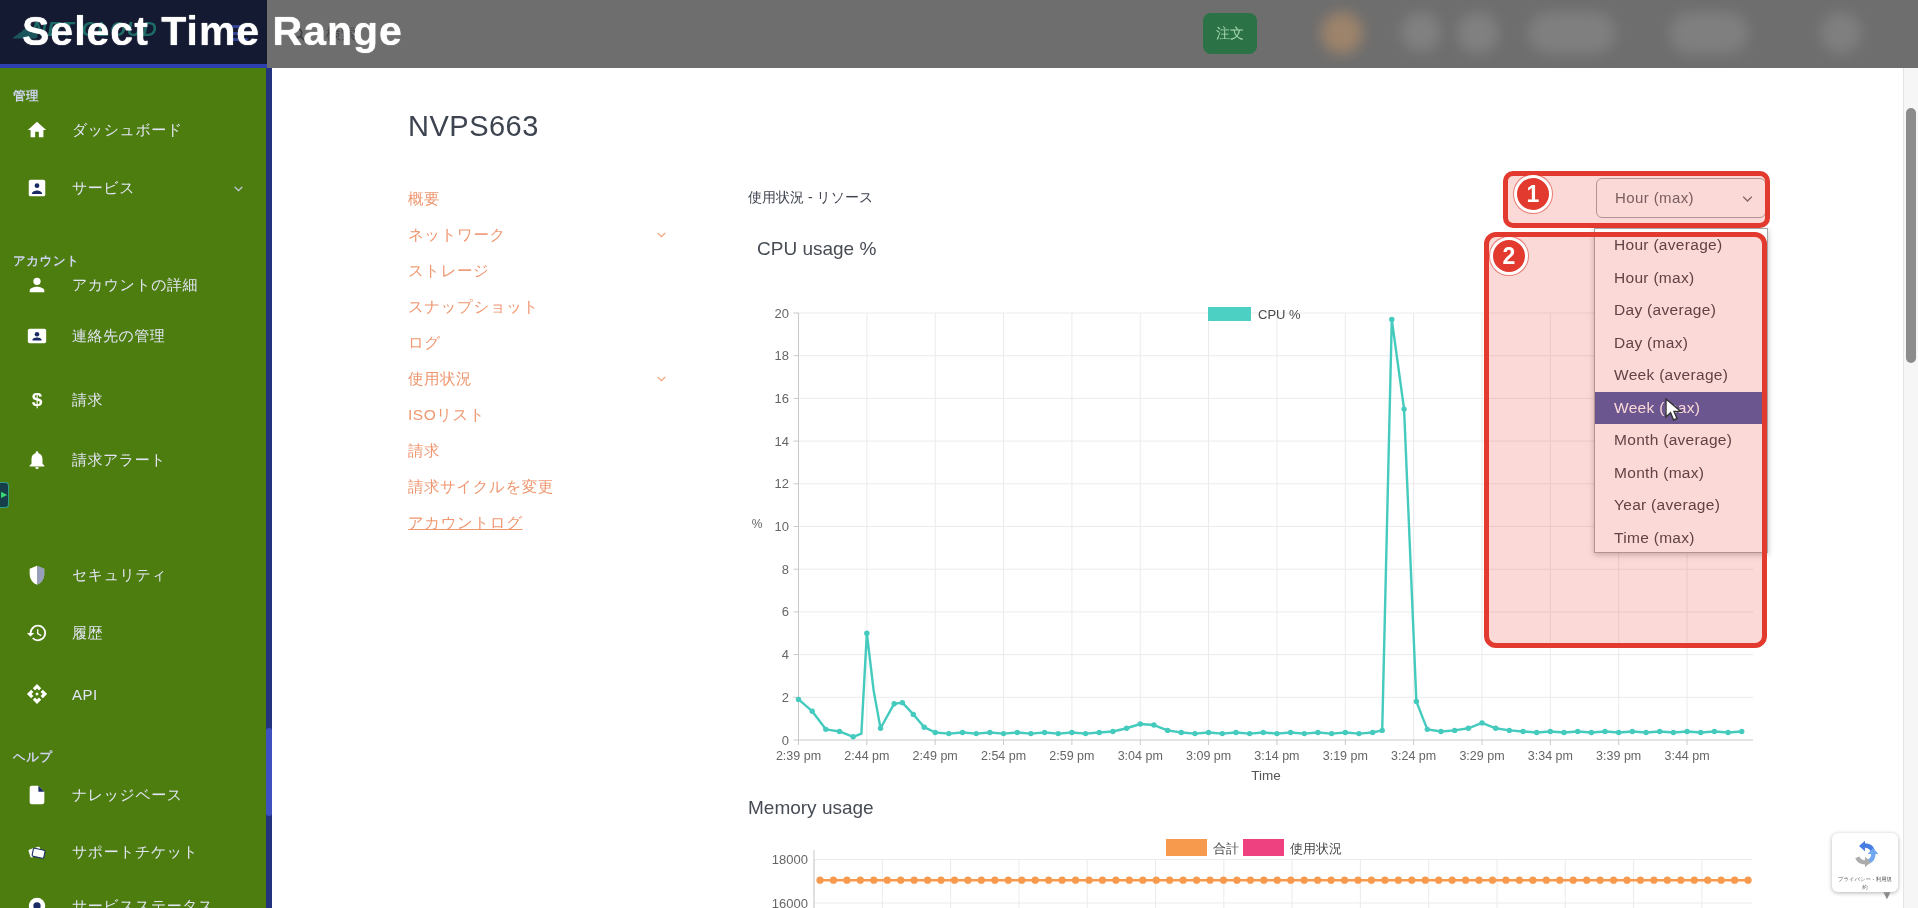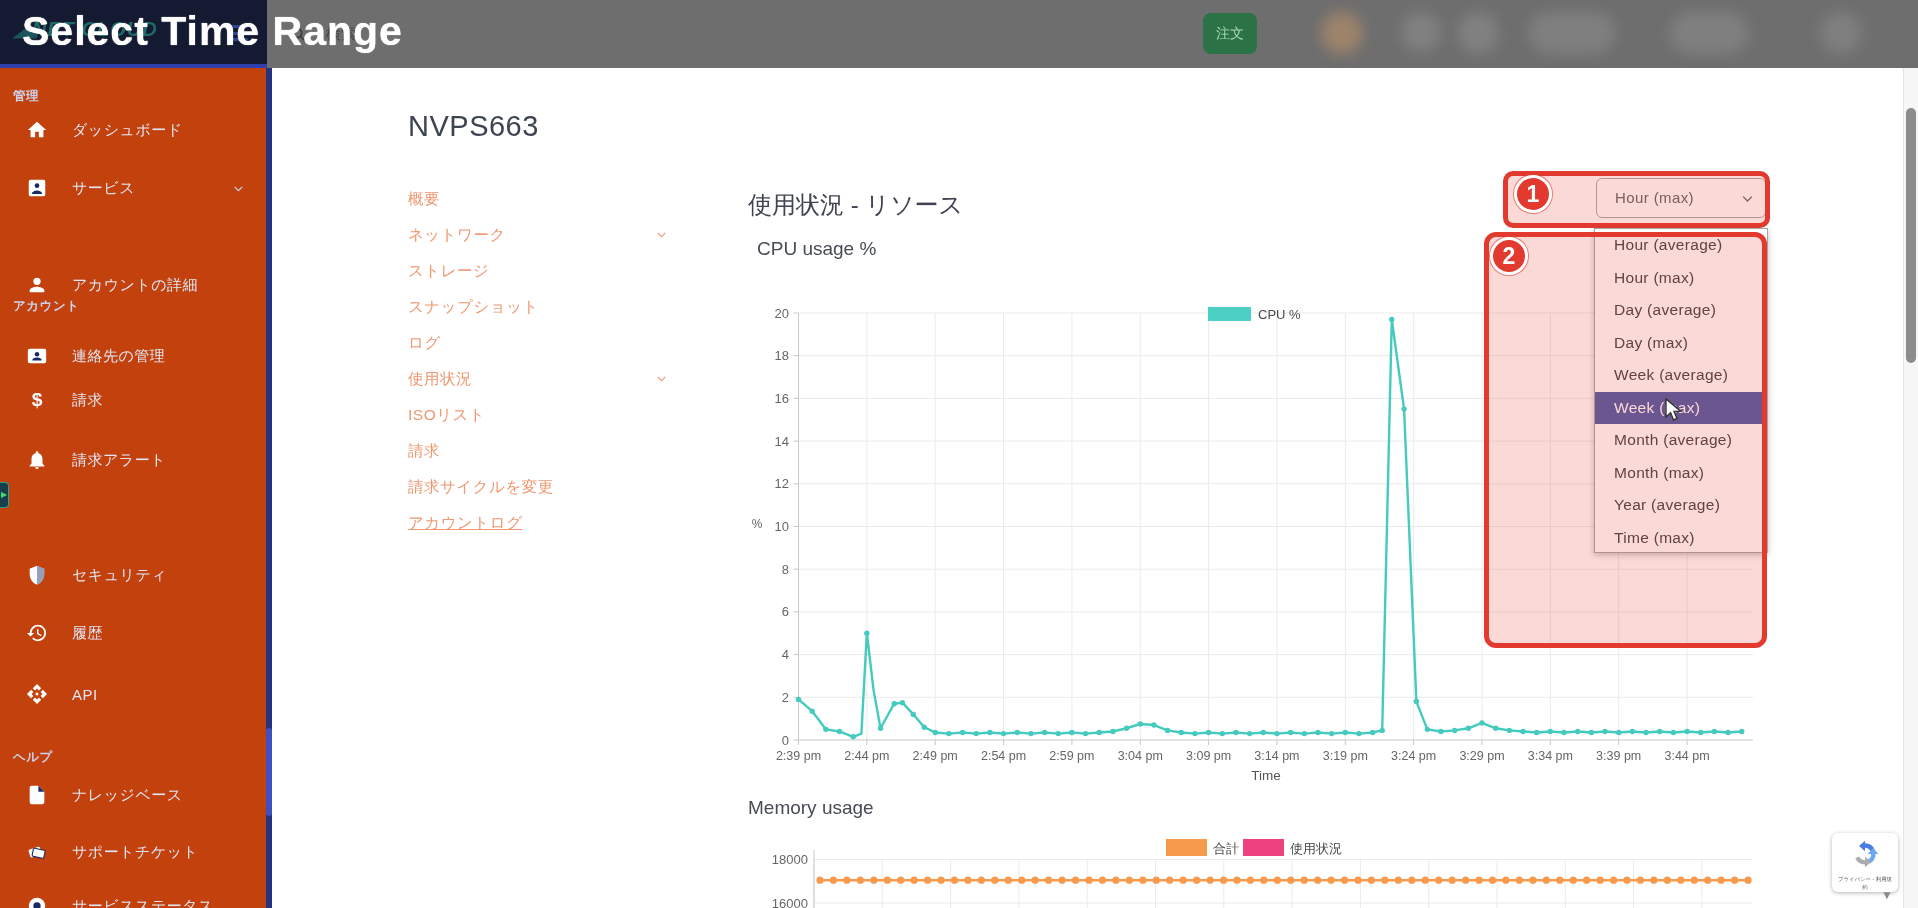"管理" #sidebar { background: #c2410c -> #4d7c0f }
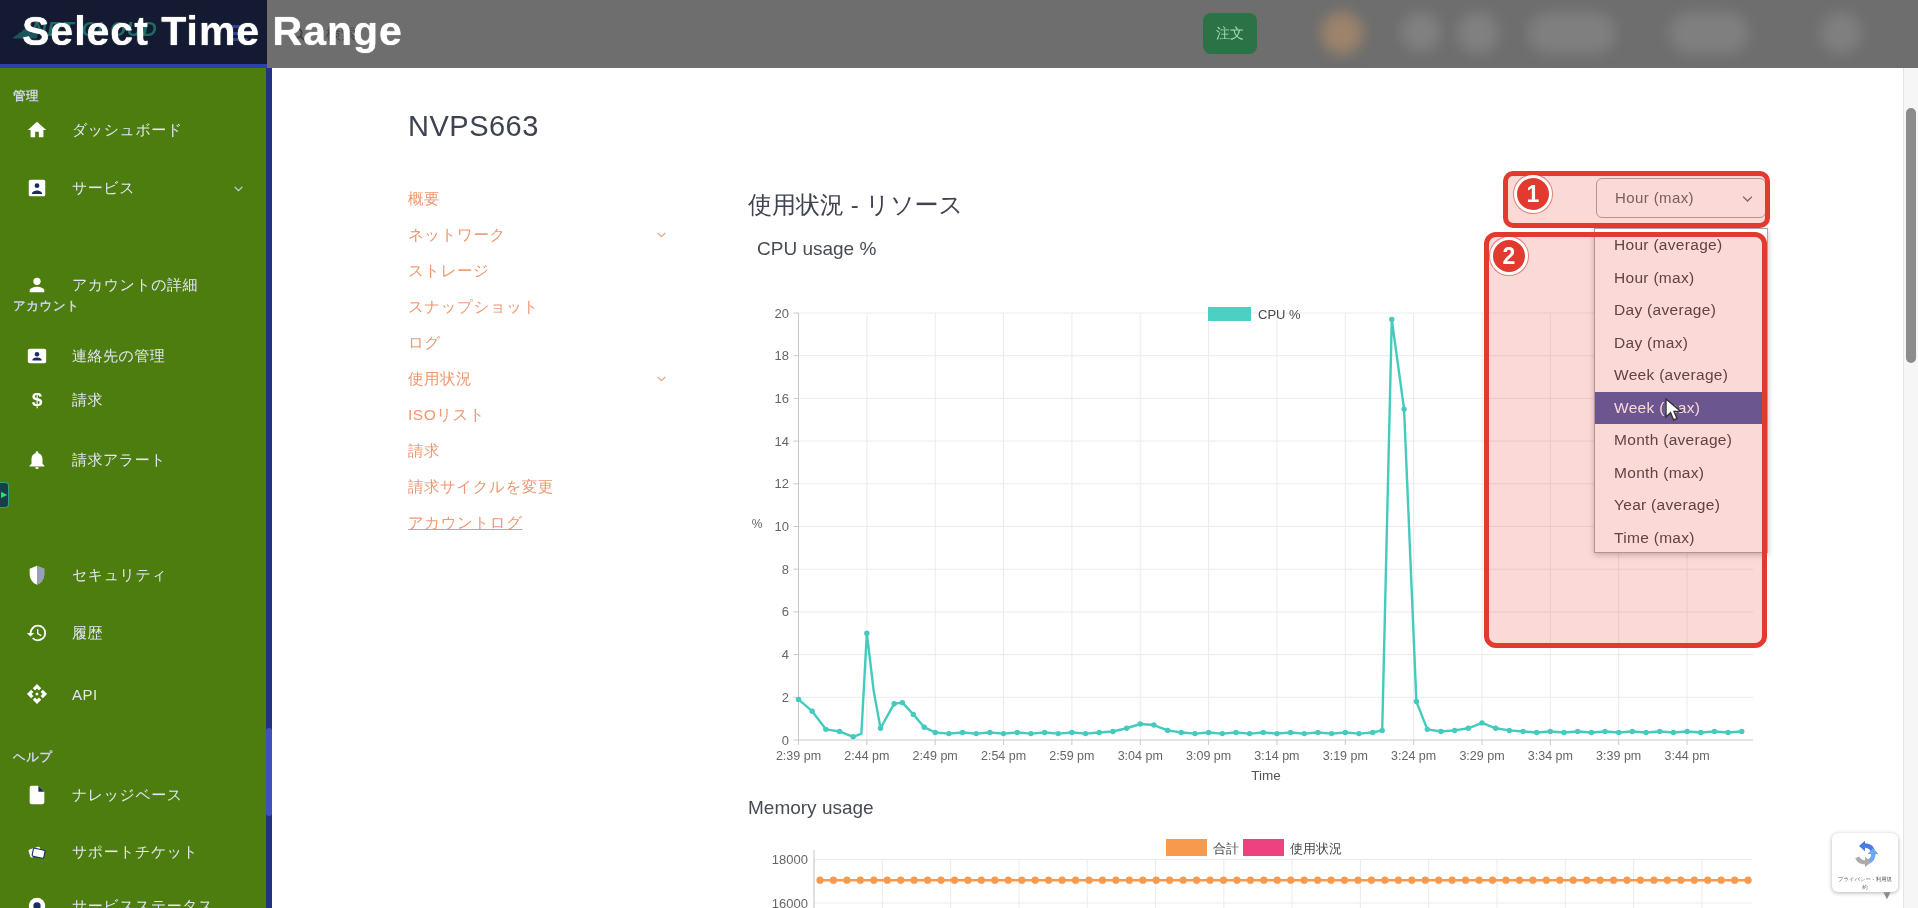"使用状況 - リソース" #section-heading { font-size: 24px -> 14px }
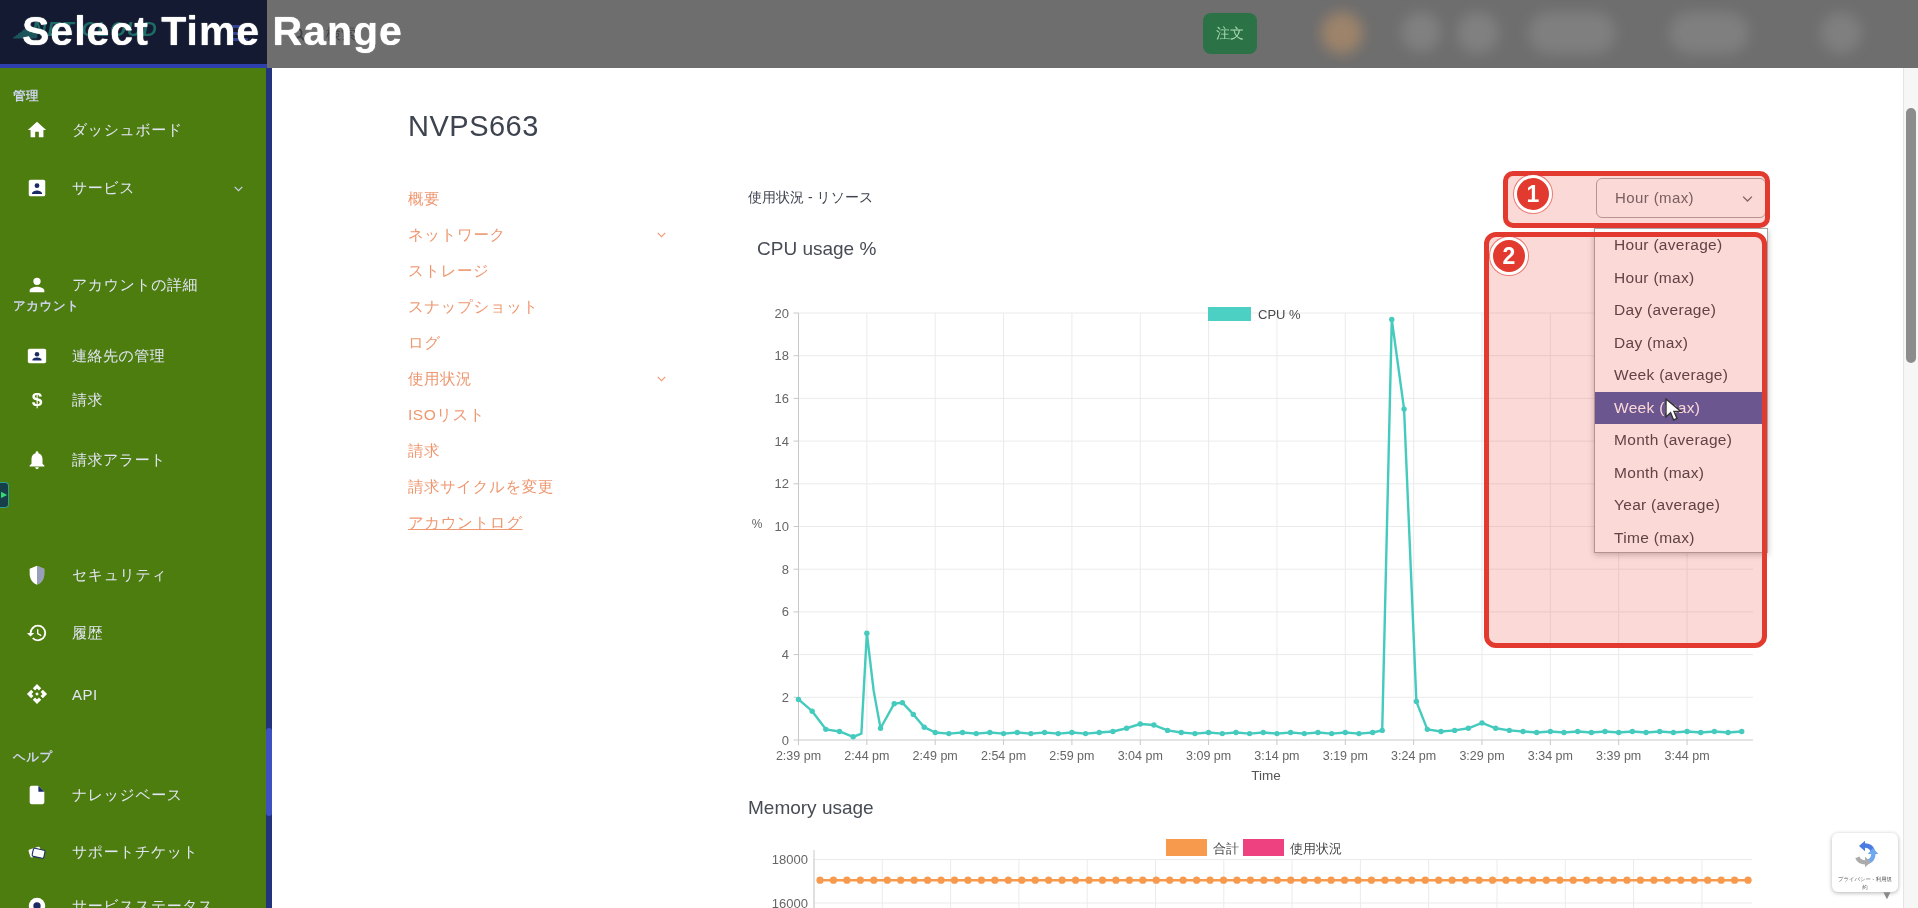"アカウント" div.side-section-label { margin-top: 45px -> none }
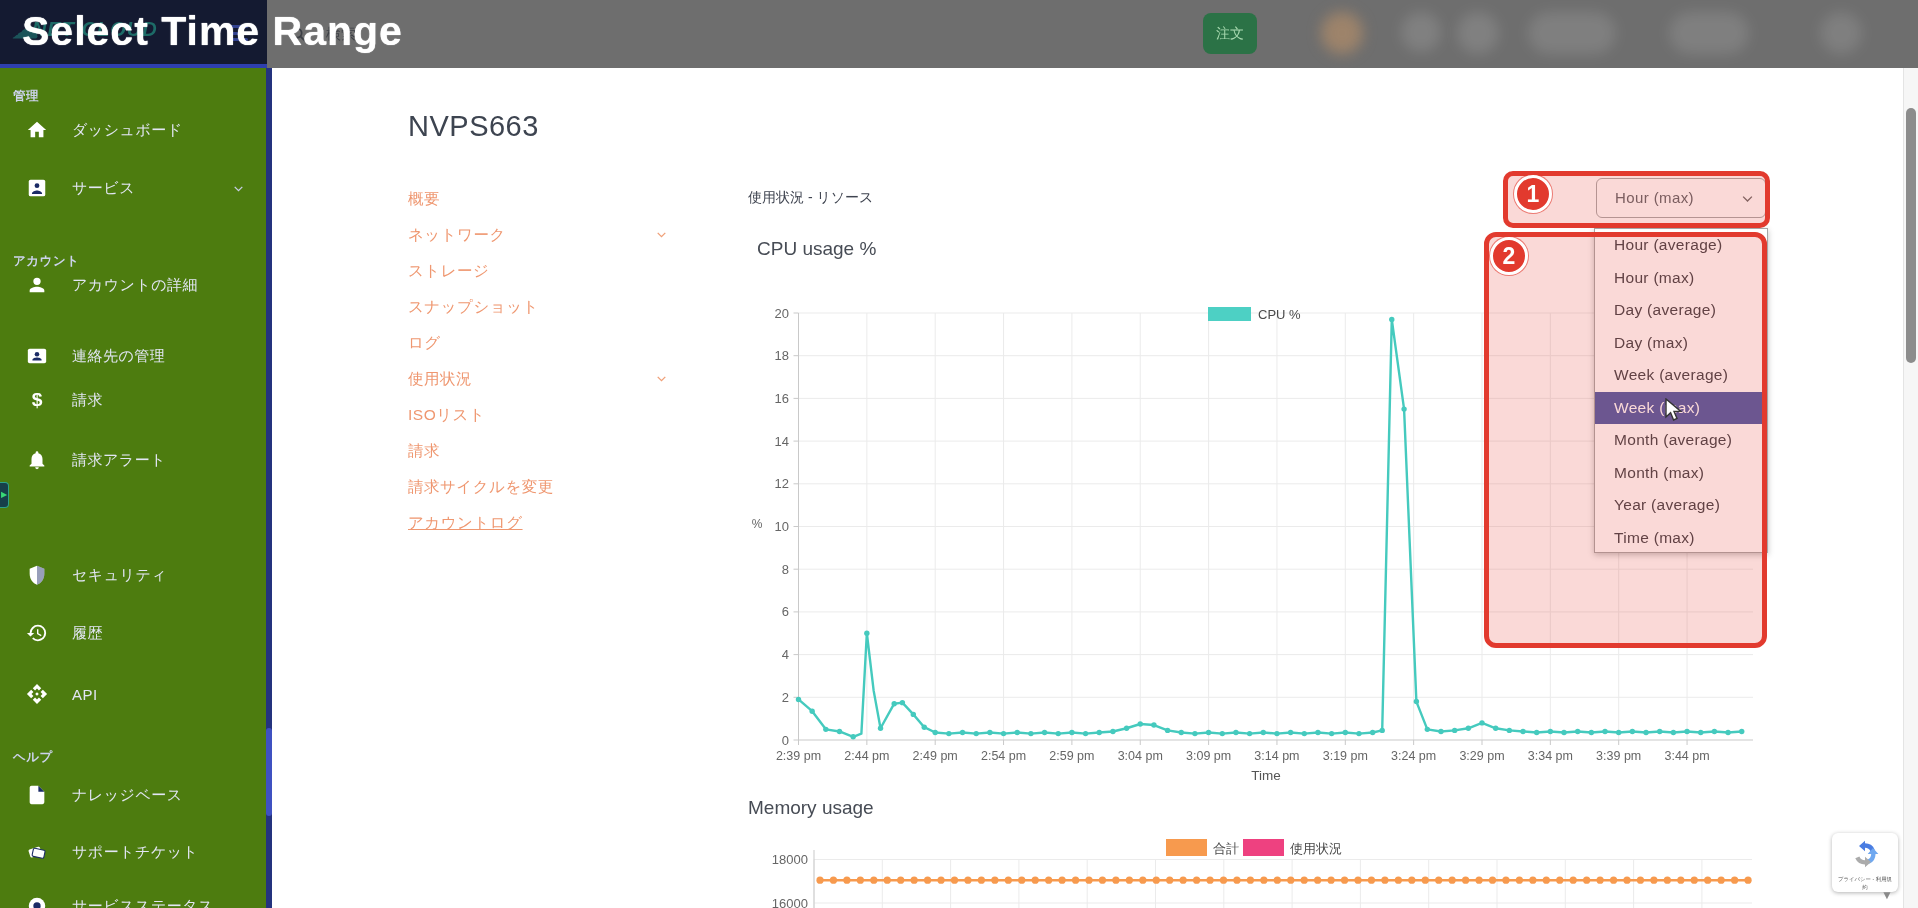"連絡先の管理" div.side-item { top: 268px -> 248px }
